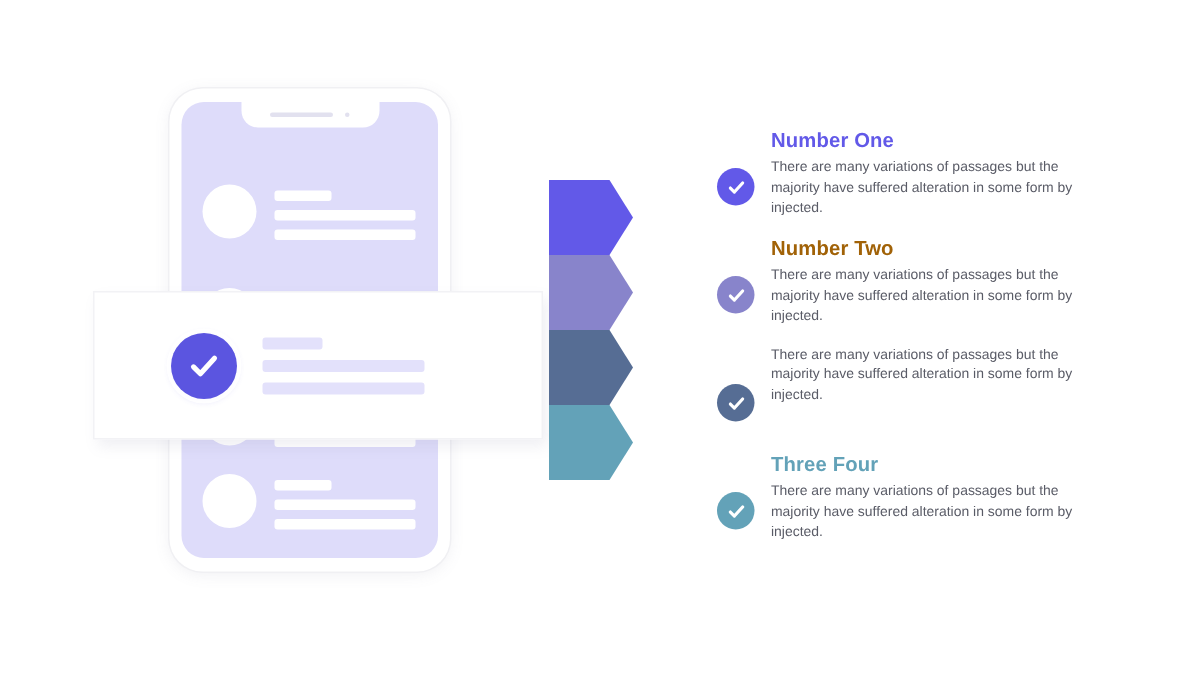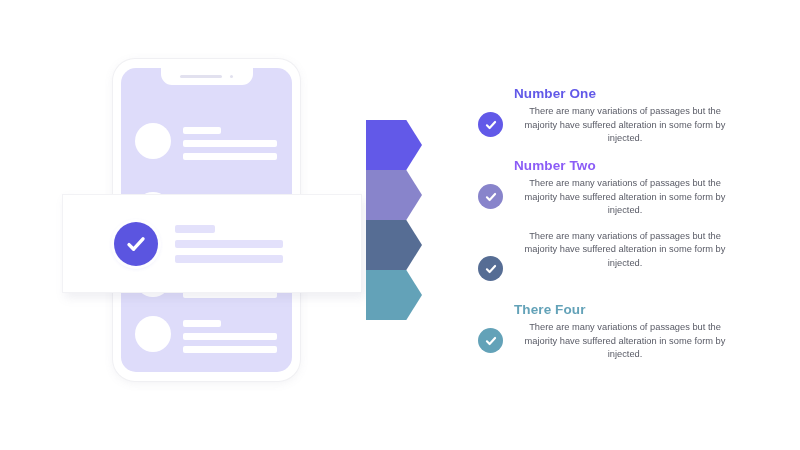"There are many variations of" .item-desc { text-align: center -> none }
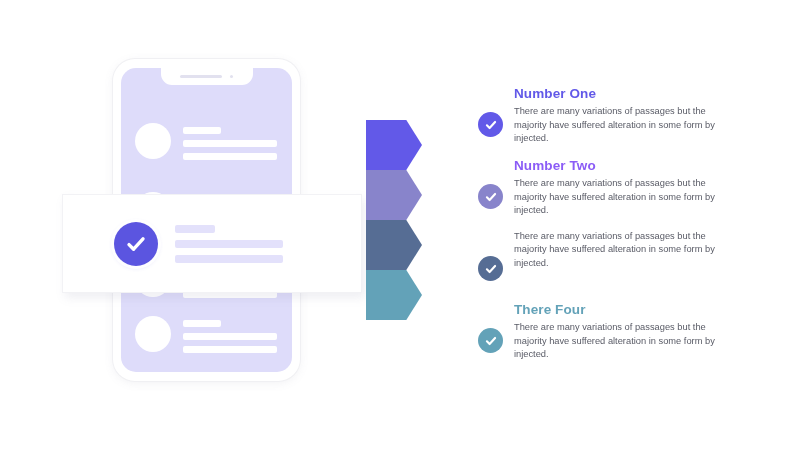"Number Two" p.item-title { color: #8b5cf6 -> #a16207 }
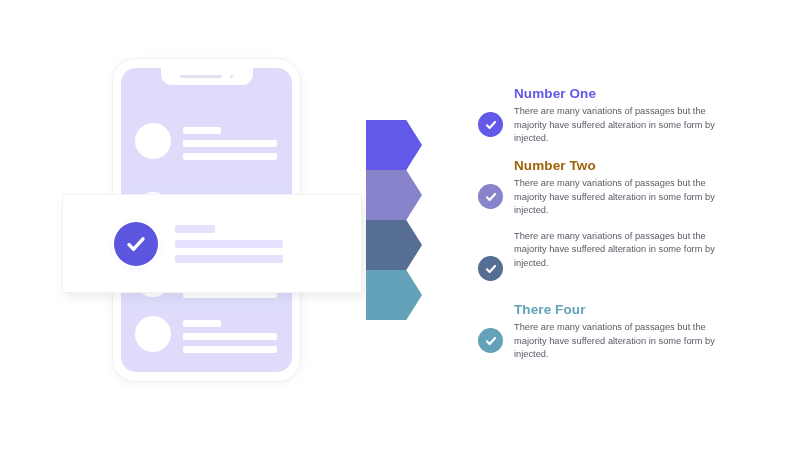"There Four" p.item-title { text: There -> Three }
